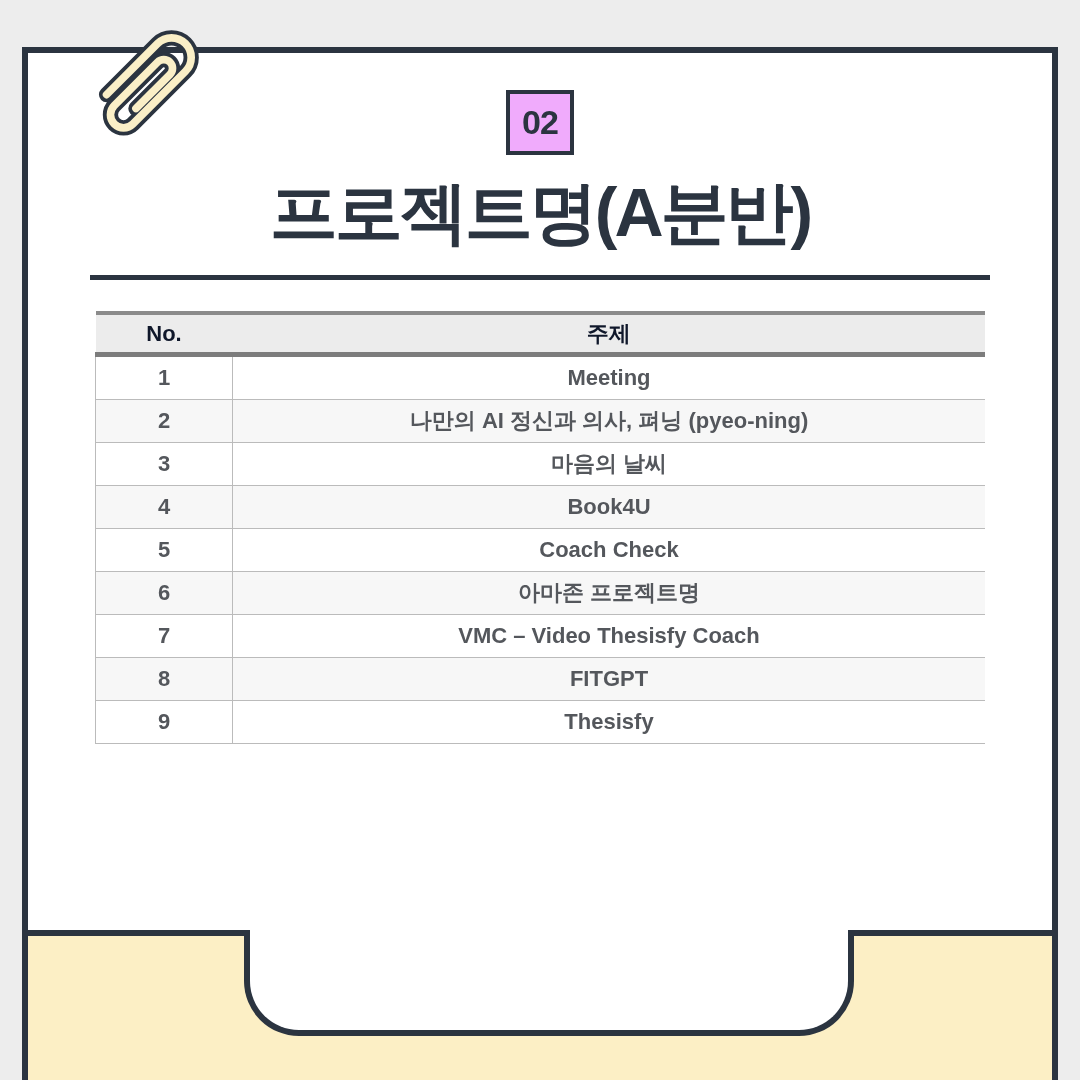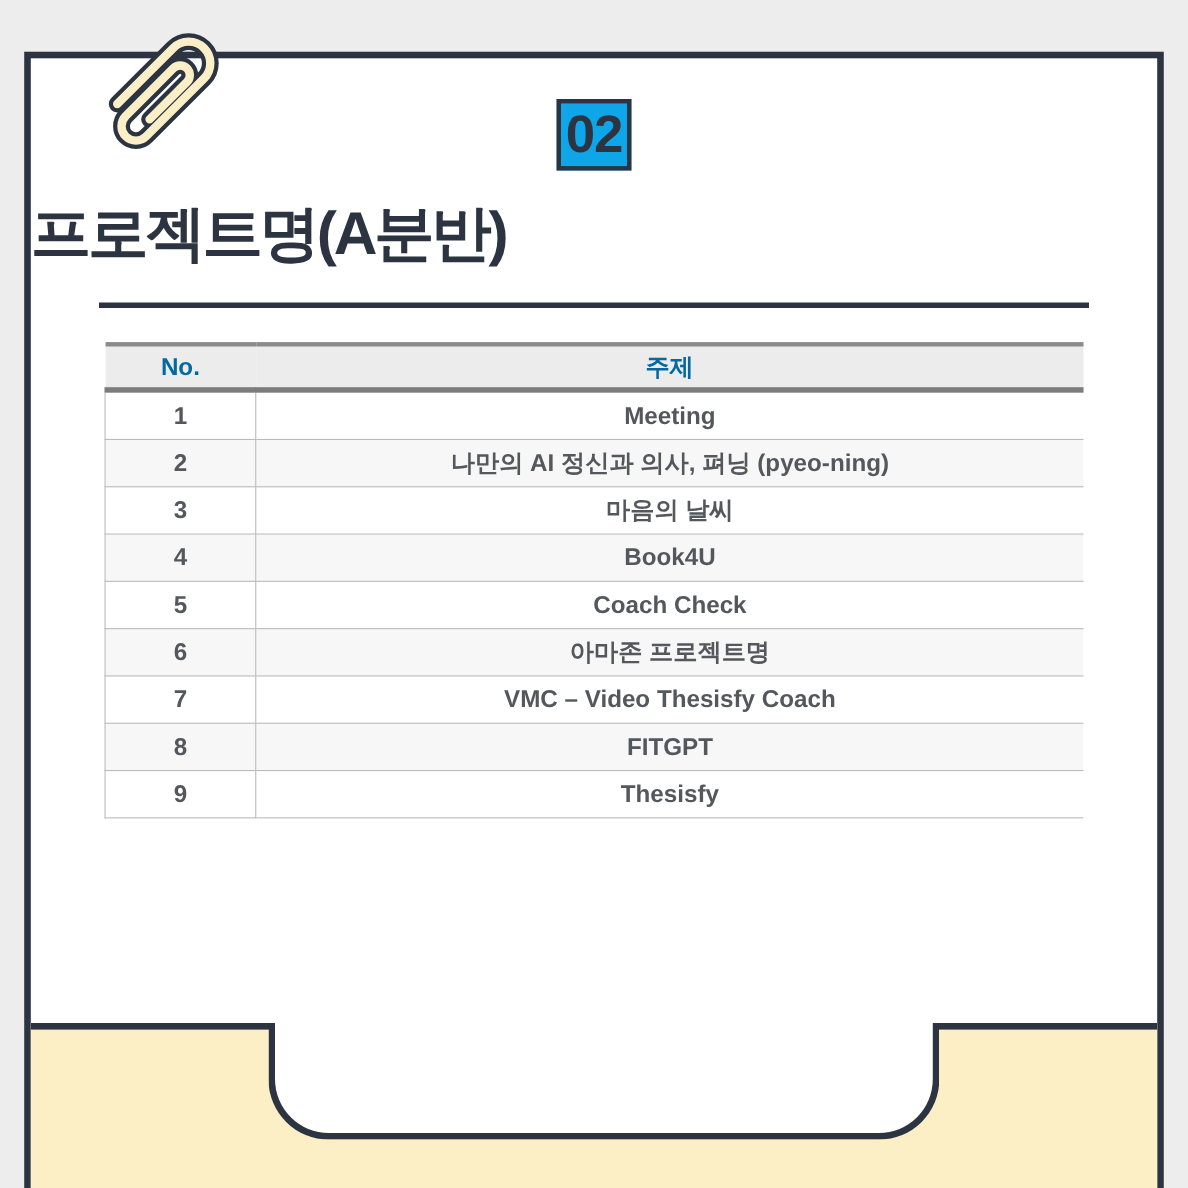"02" .badge { background: #0ea5e9 -> #f0abfc; font-size: 48px -> 34px }
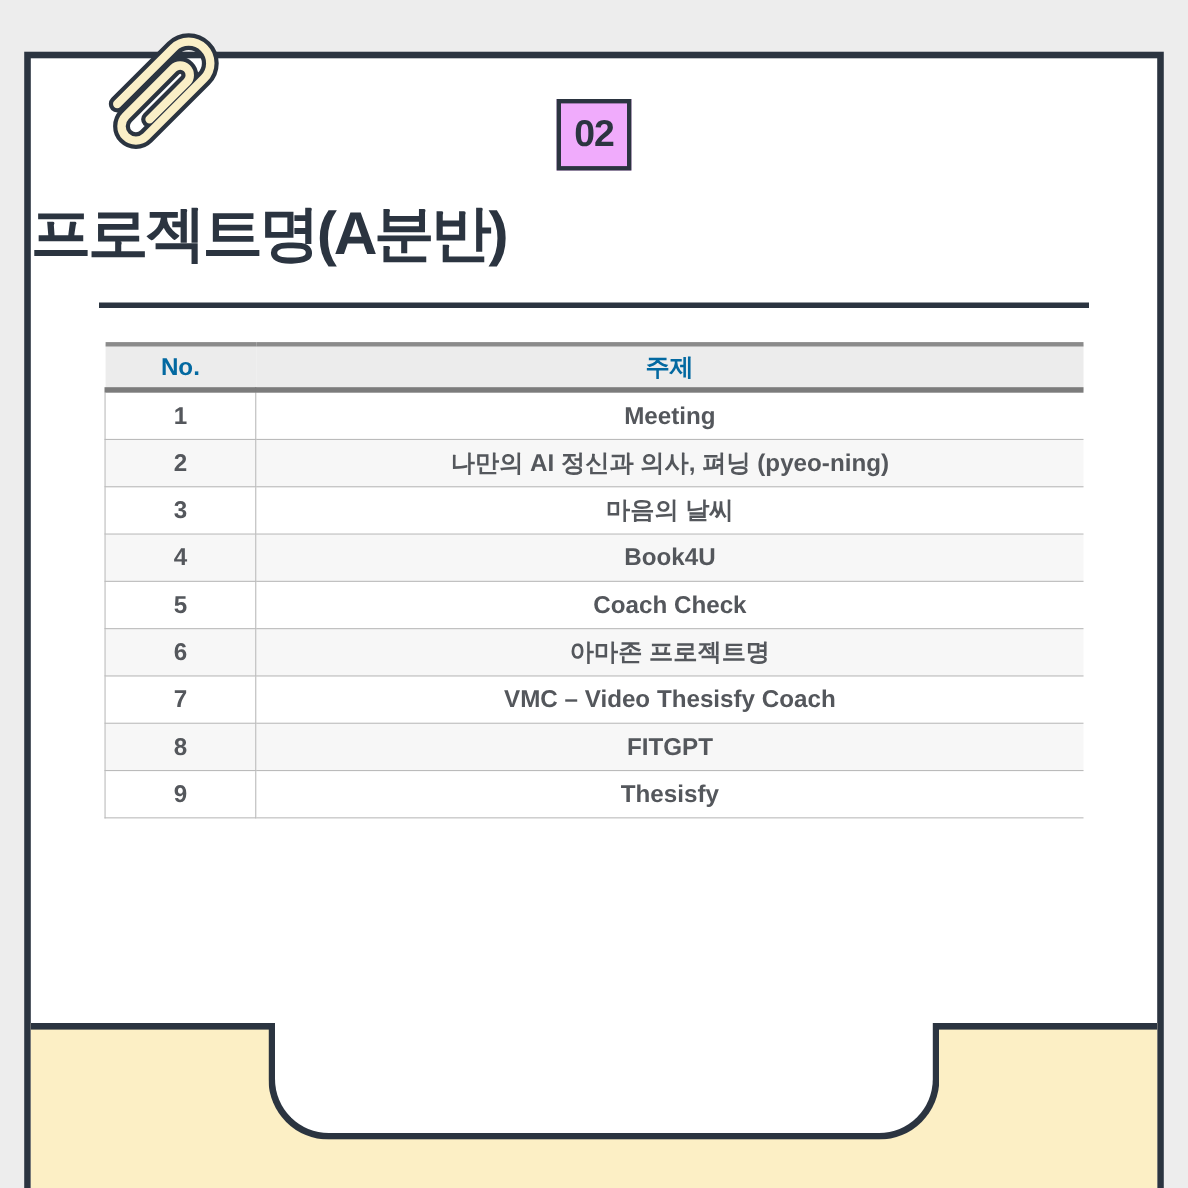"프로젝트명(A분반)" .title { font-size: 55px -> 68px; text-align: left -> center }
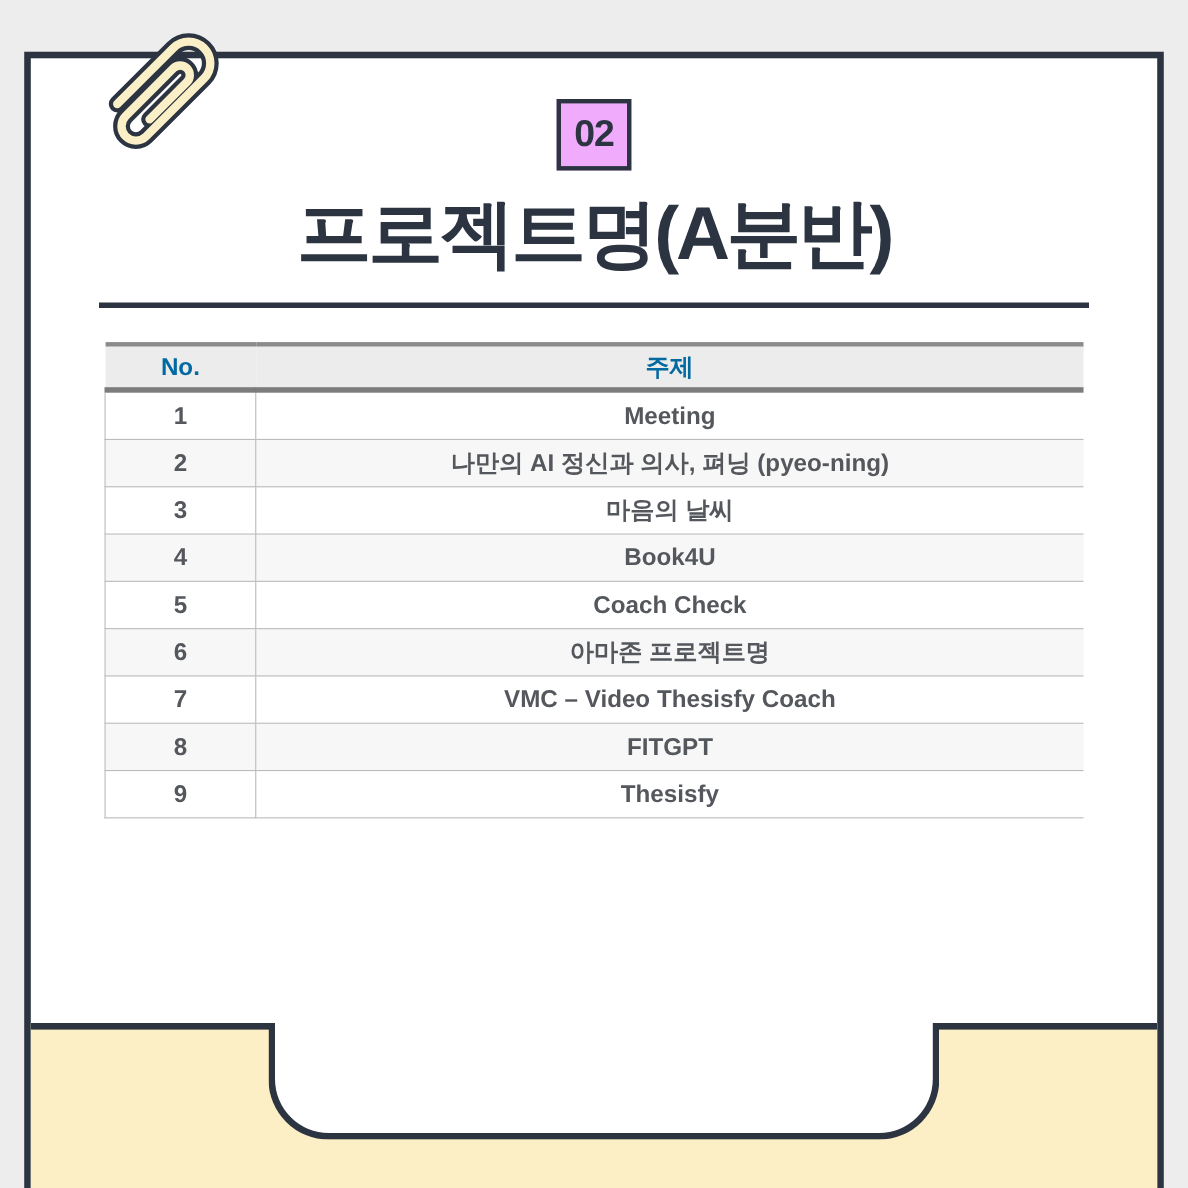"No." table.topics th { color: #0369a1 -> #0f172a }
